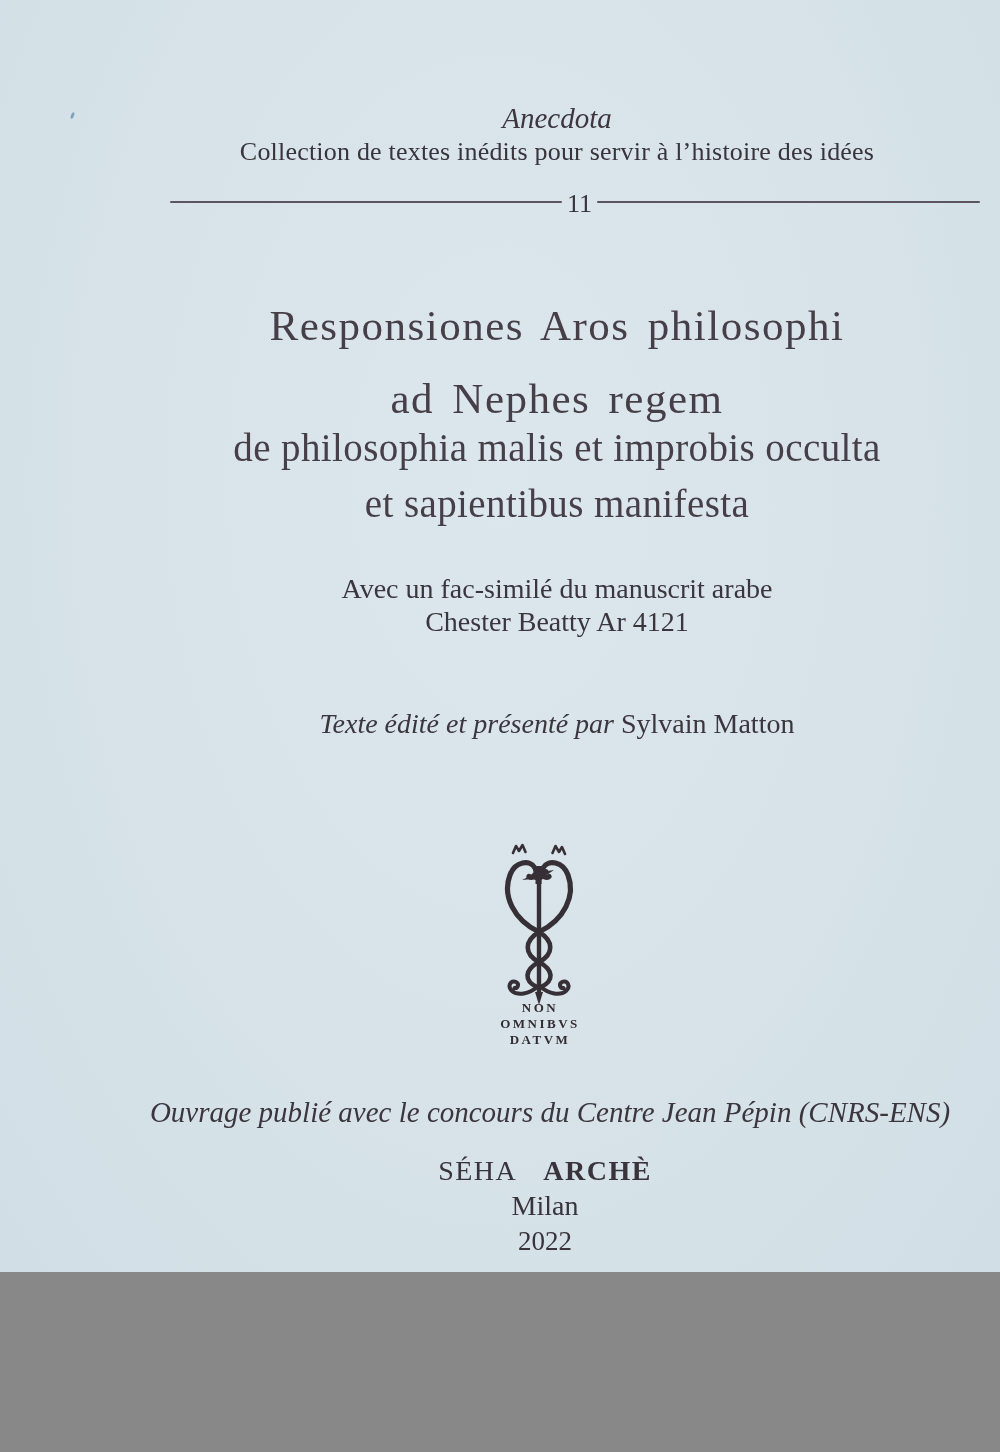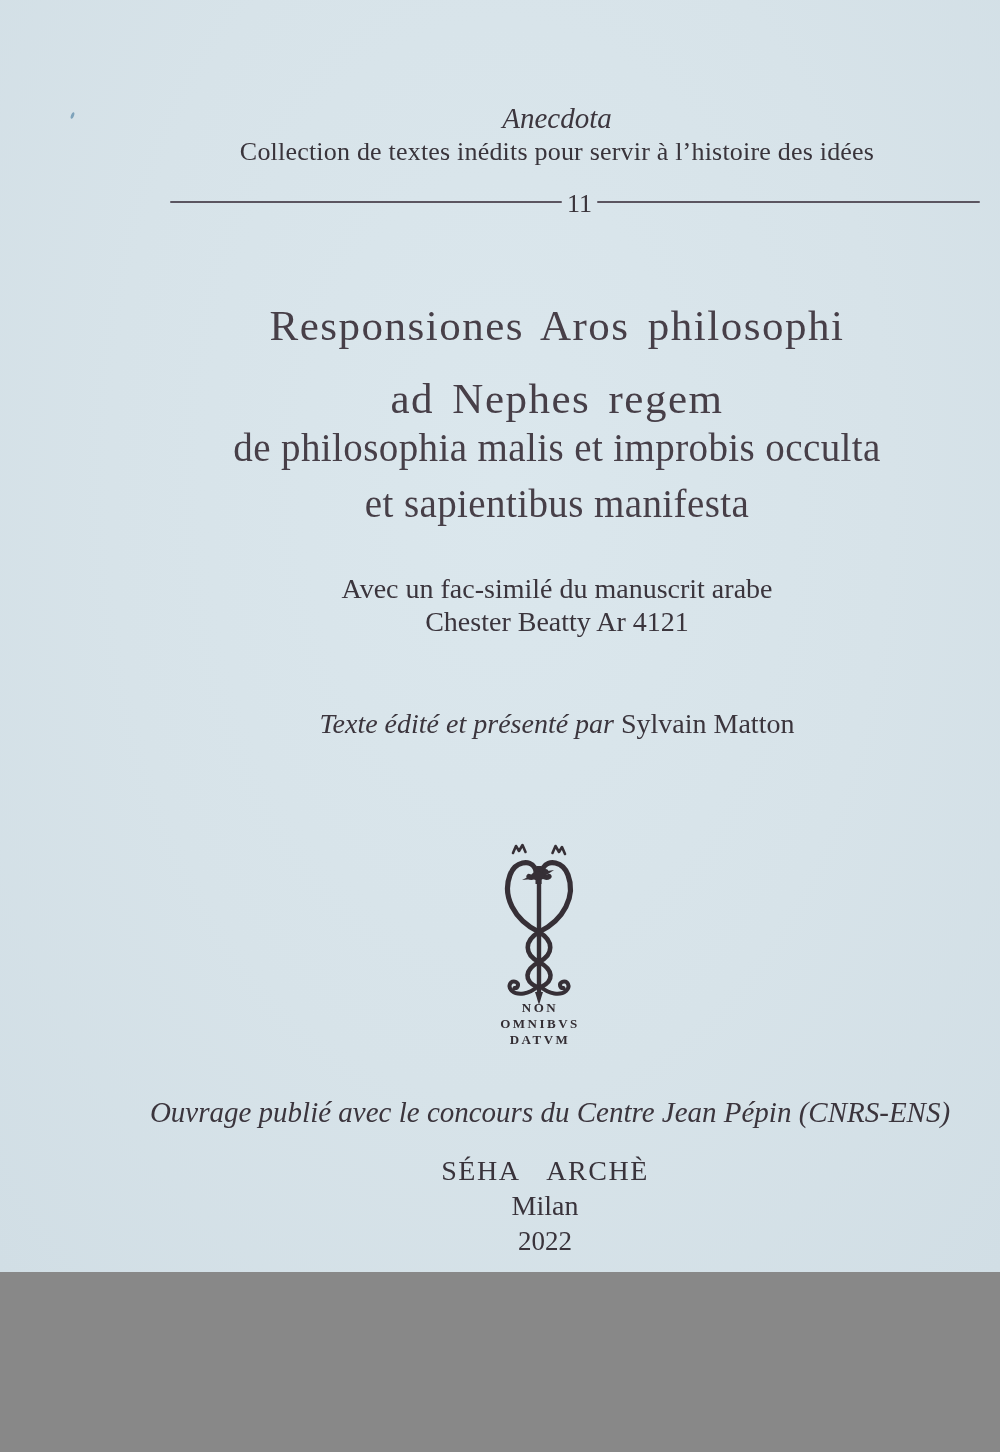"ARCHÈ" .publishers .pub2 { font-weight: none -> bold }
